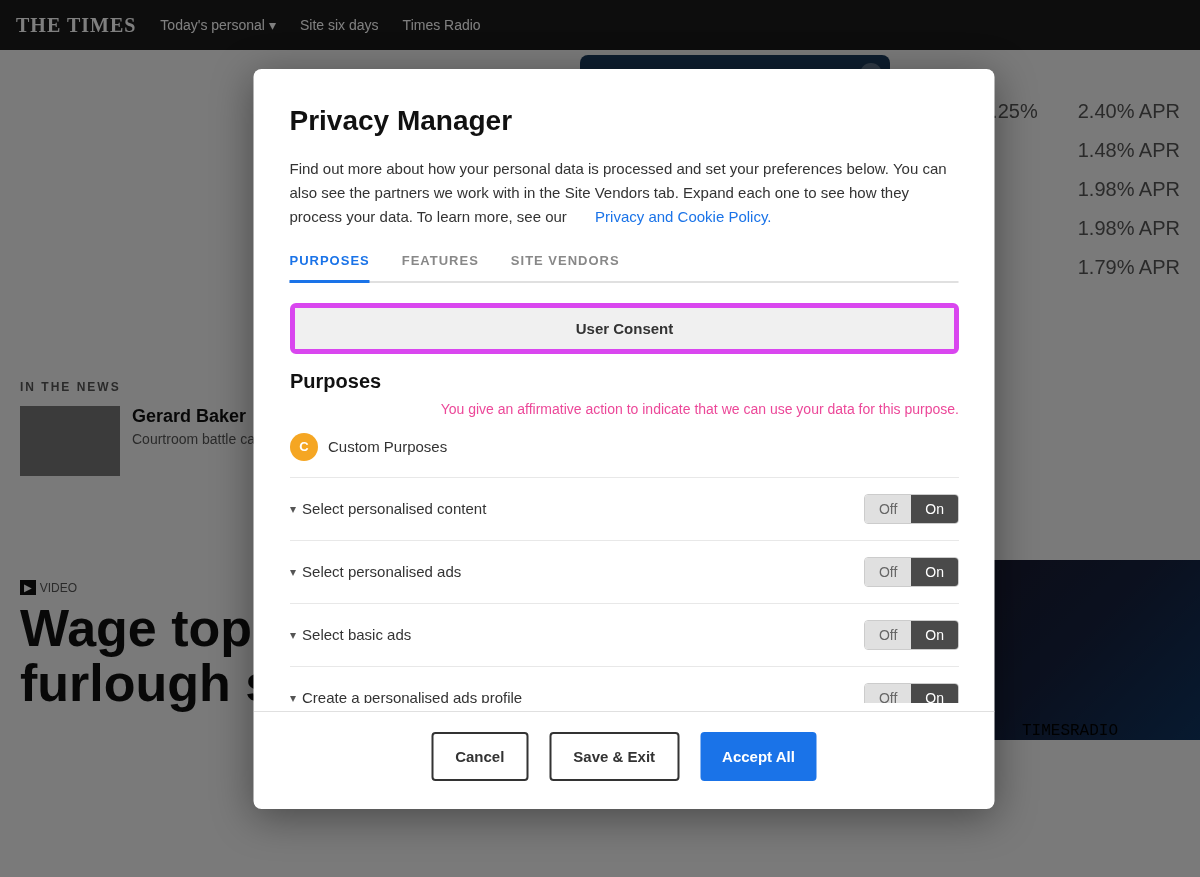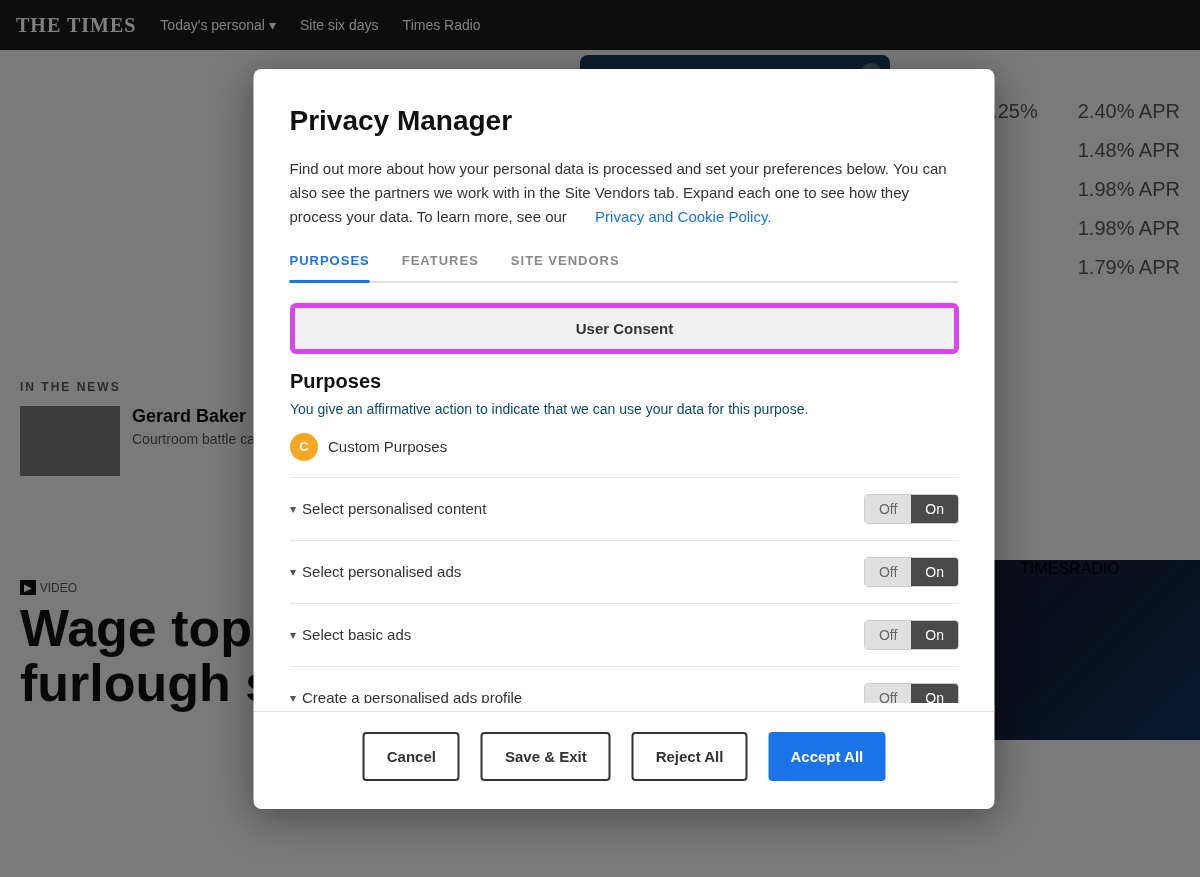"You give an affirmative action" .purposes-desc { color: #0c4a6e -> #ec4899; text-align: none -> right }
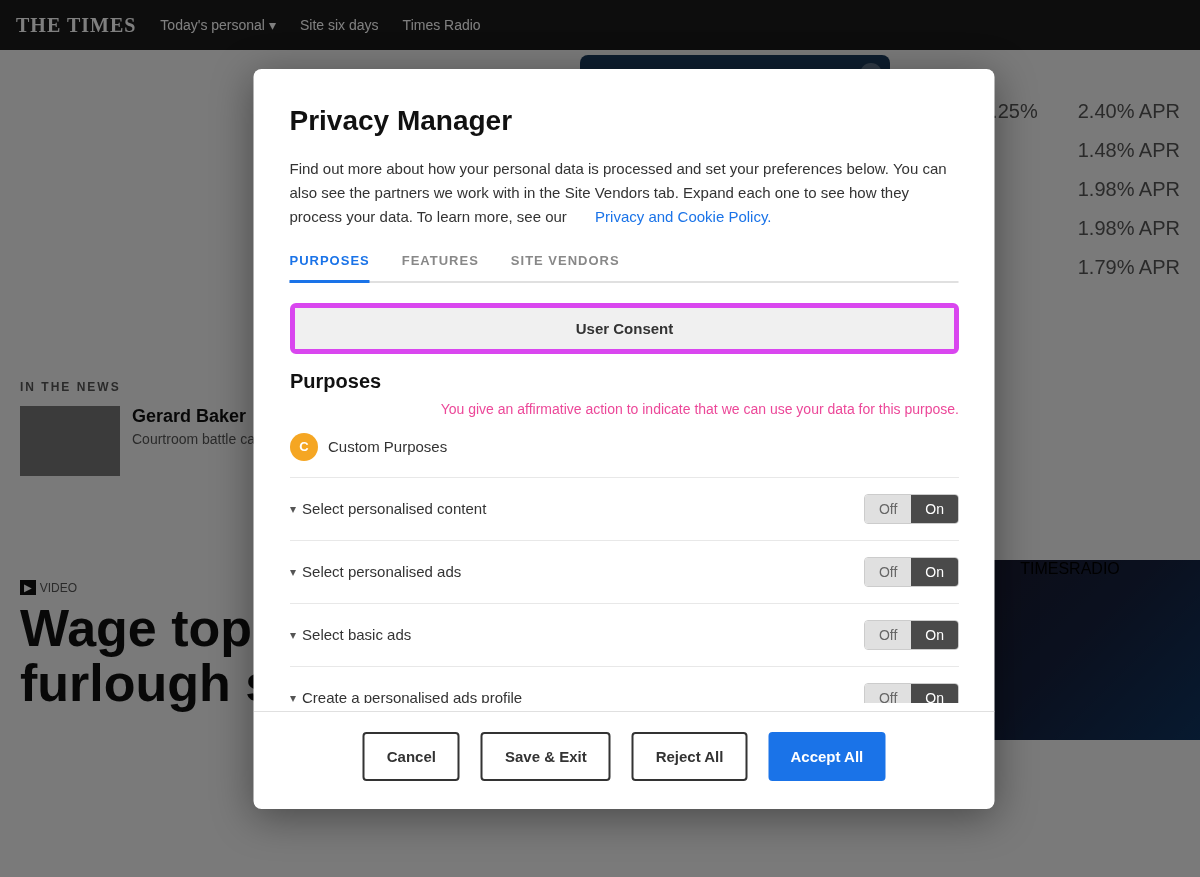"TIMESRADIO" .times-radio-img { align-items: flex-start -> flex-end; font-family: none -> Liberation Mono, monospace }
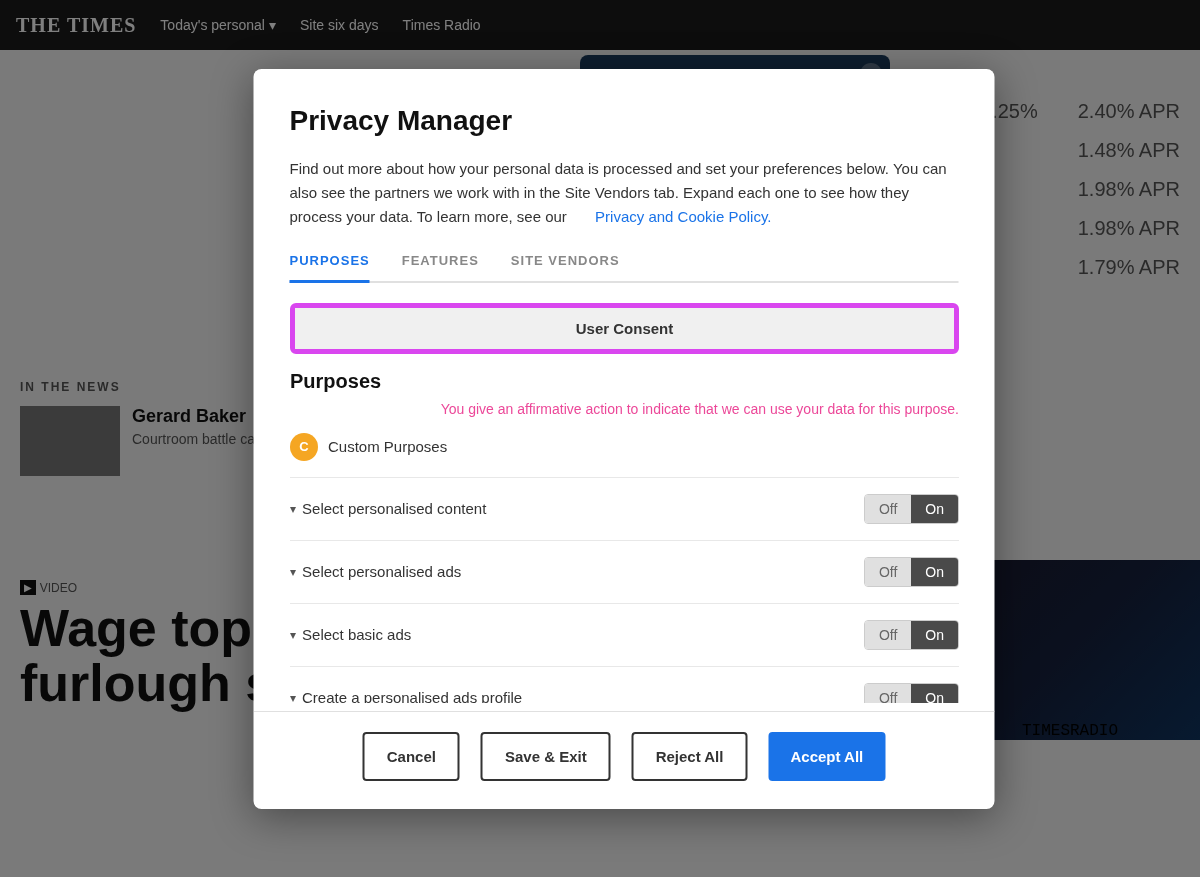"Reject All" button.btn { html: <button>Reject All</button> -> none }
